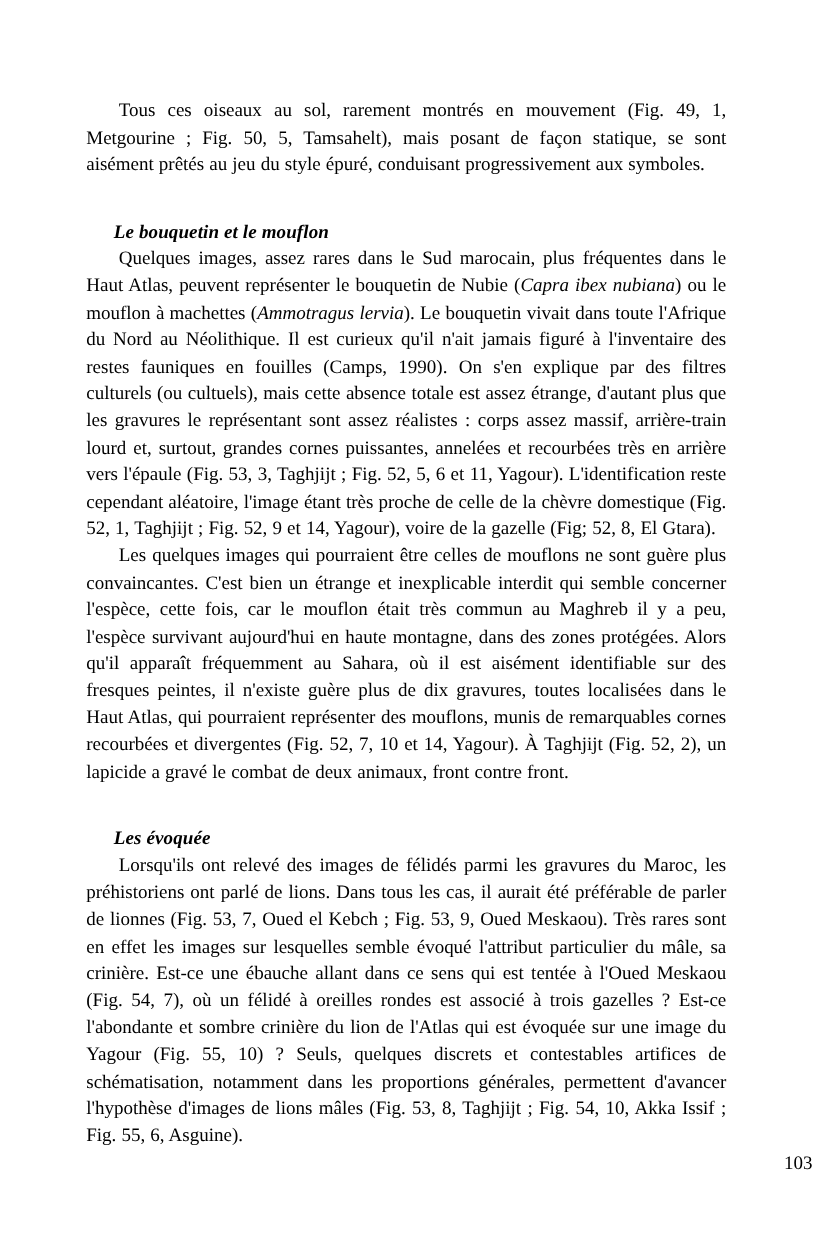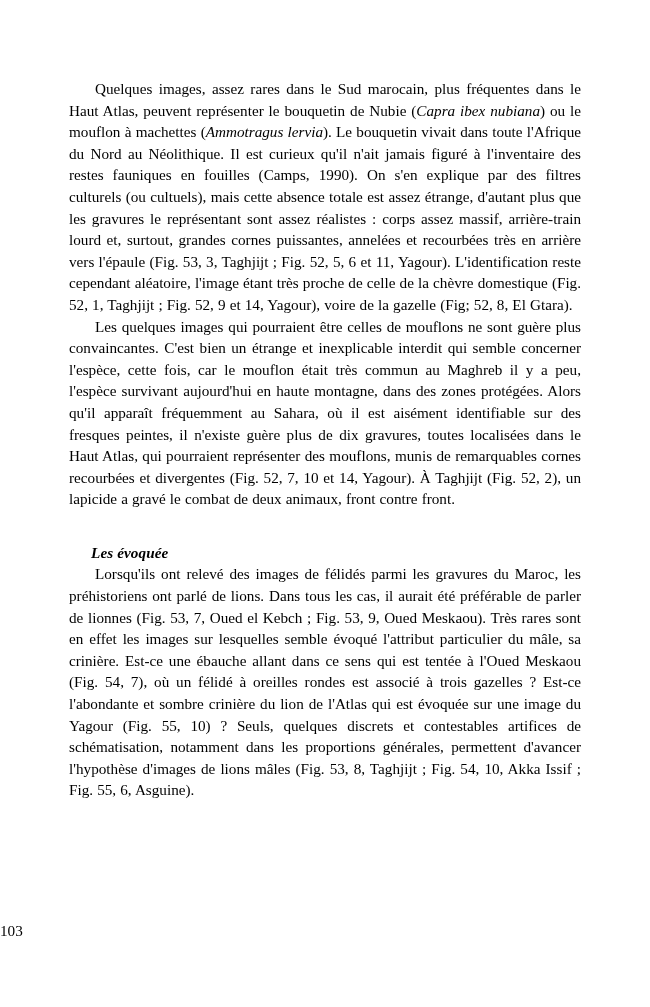"Tous ces oiseaux au sol," p.para { html: none -> <p>Tous ces oiseaux au sol, rarement montrés en mouvement (Fig. 49, 1, Metgourine ; Fig. 50, 5, Tamsahelt), mais posant de façon statique, se sont aisément prêtés au jeu du style épuré, conduisant progressivement aux symboles.</p> }
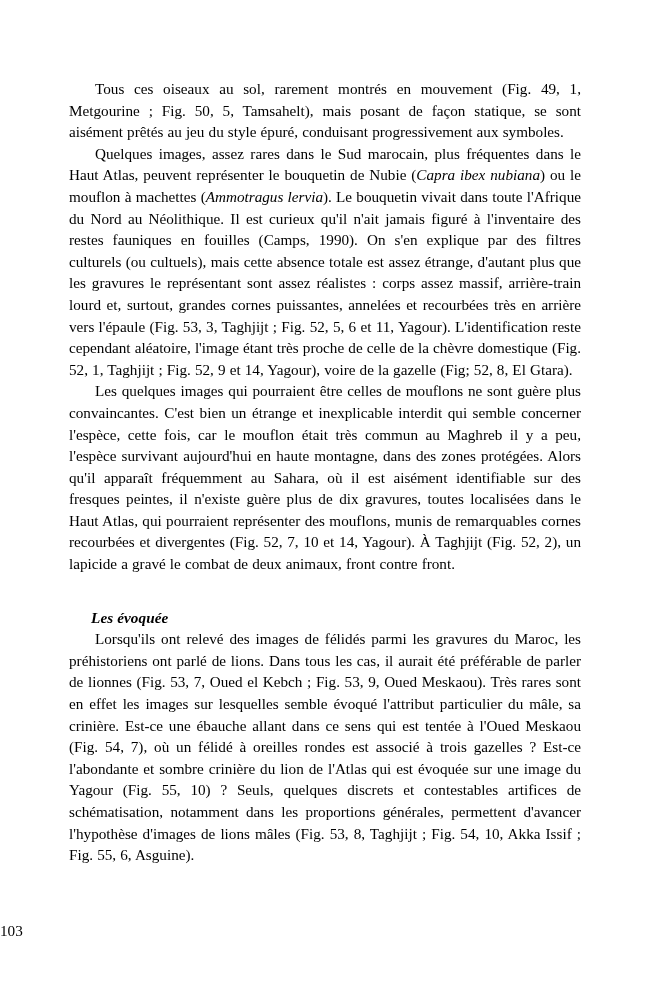"Le bouquetin et le mouflon" h3.section-heading { html: none -> <h3>Le bouquetin et le mouflon</h3> }
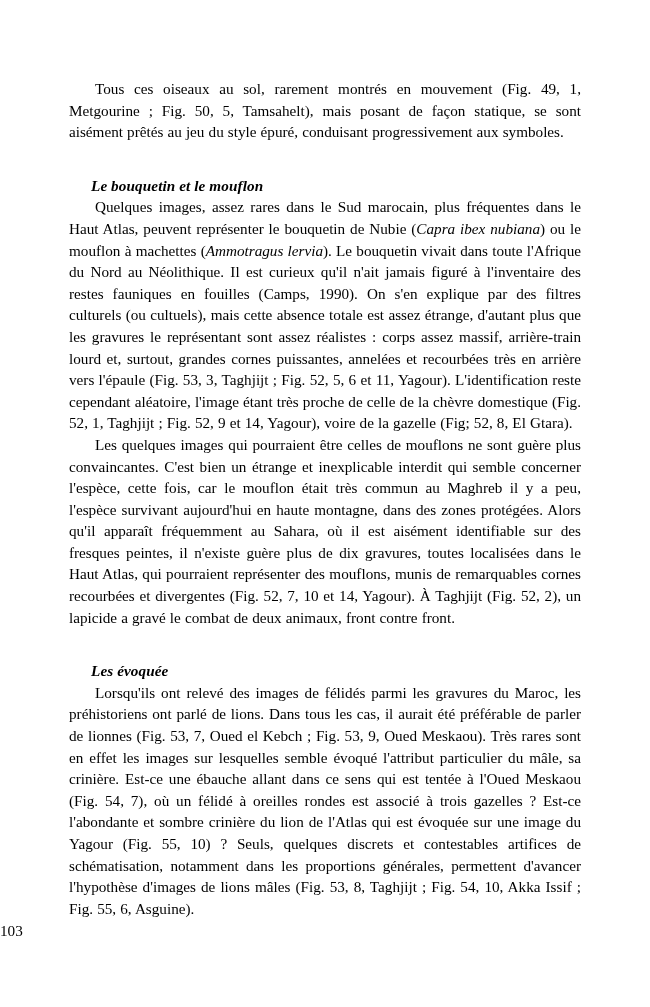"103" .folio { text-align: left -> right }
